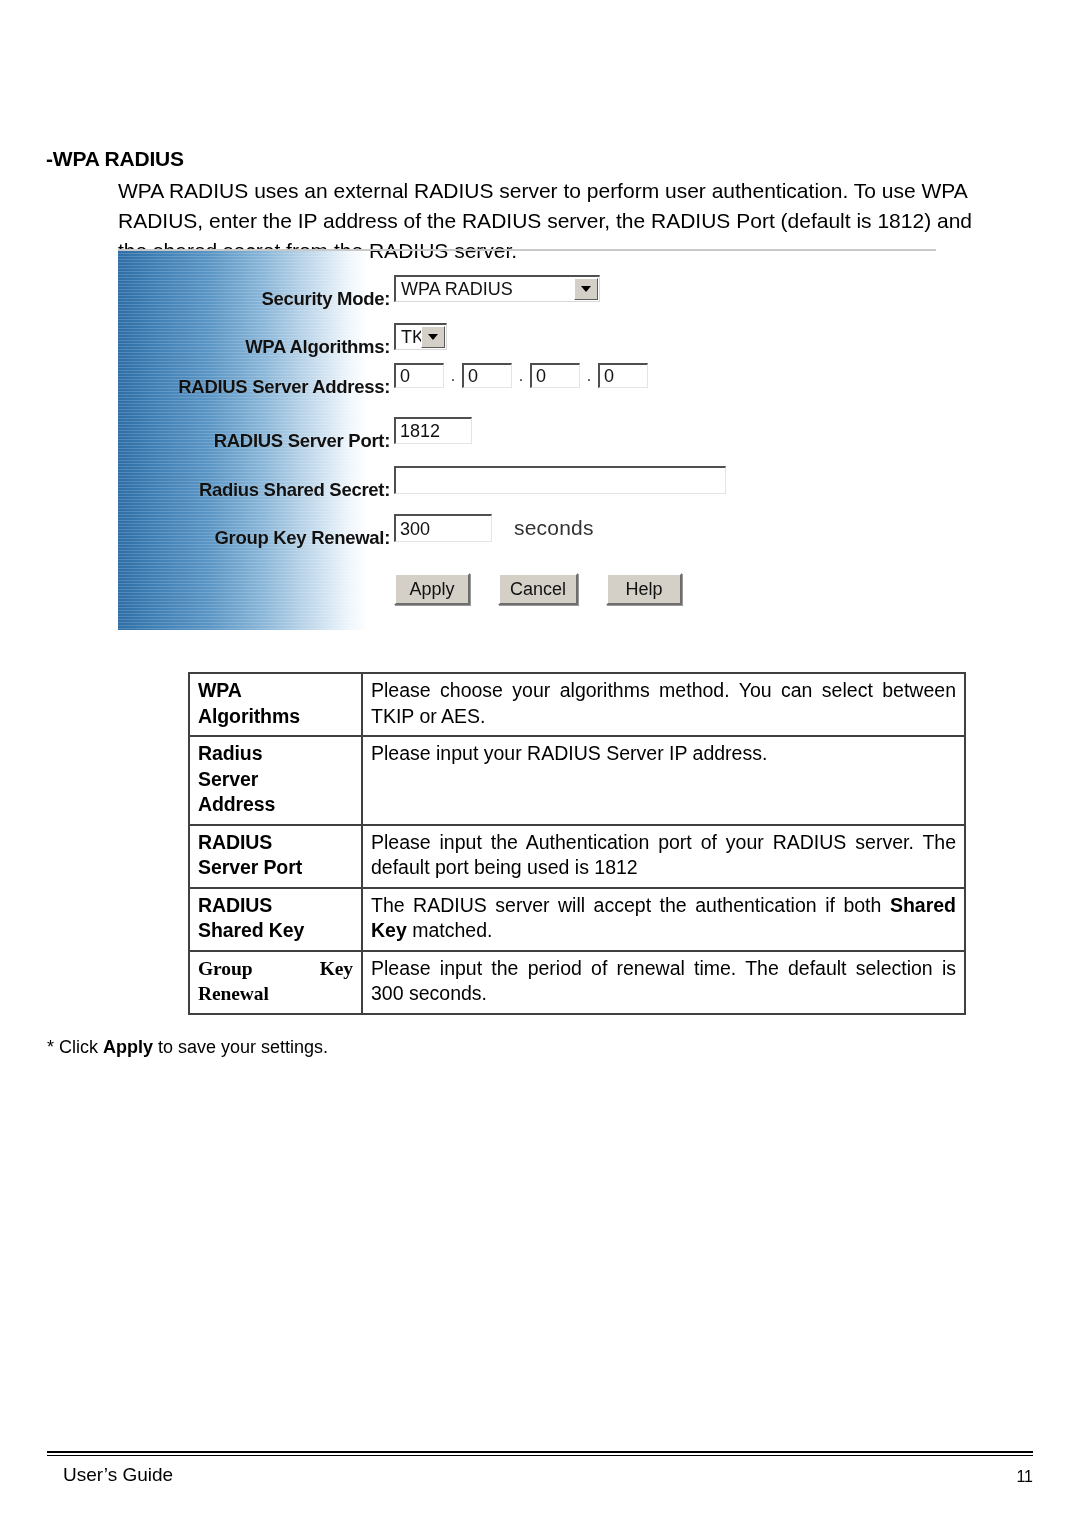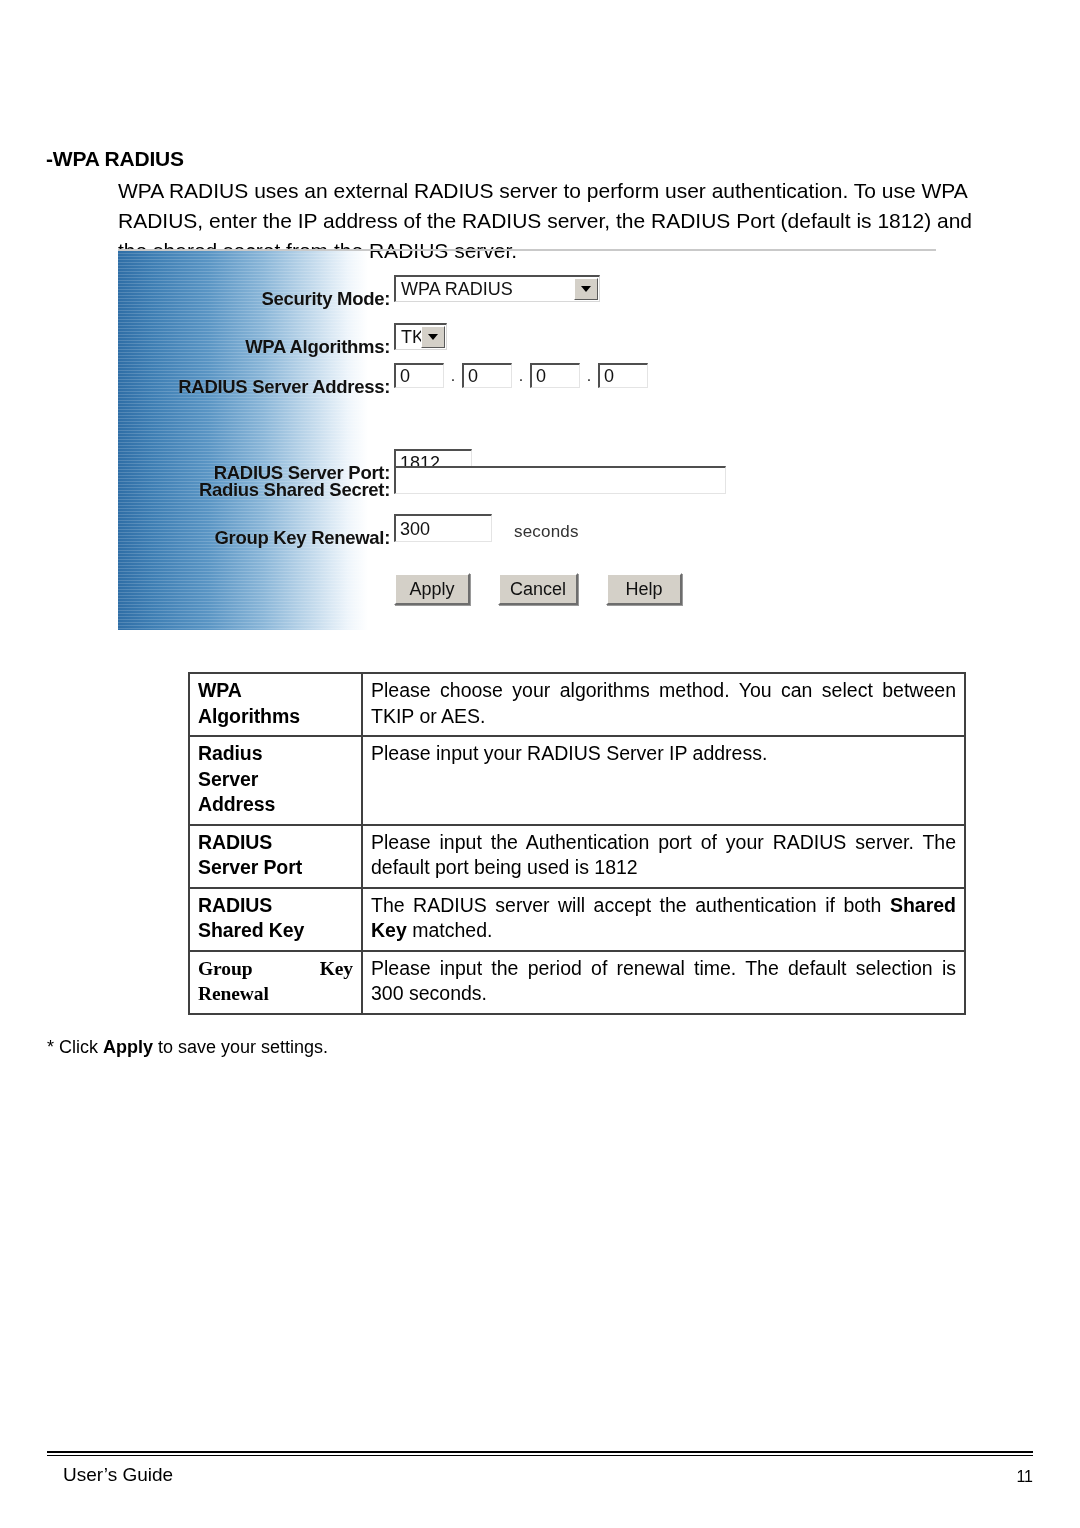"RADIUS Server Port:" div.frow { margin-top: 32px -> none }
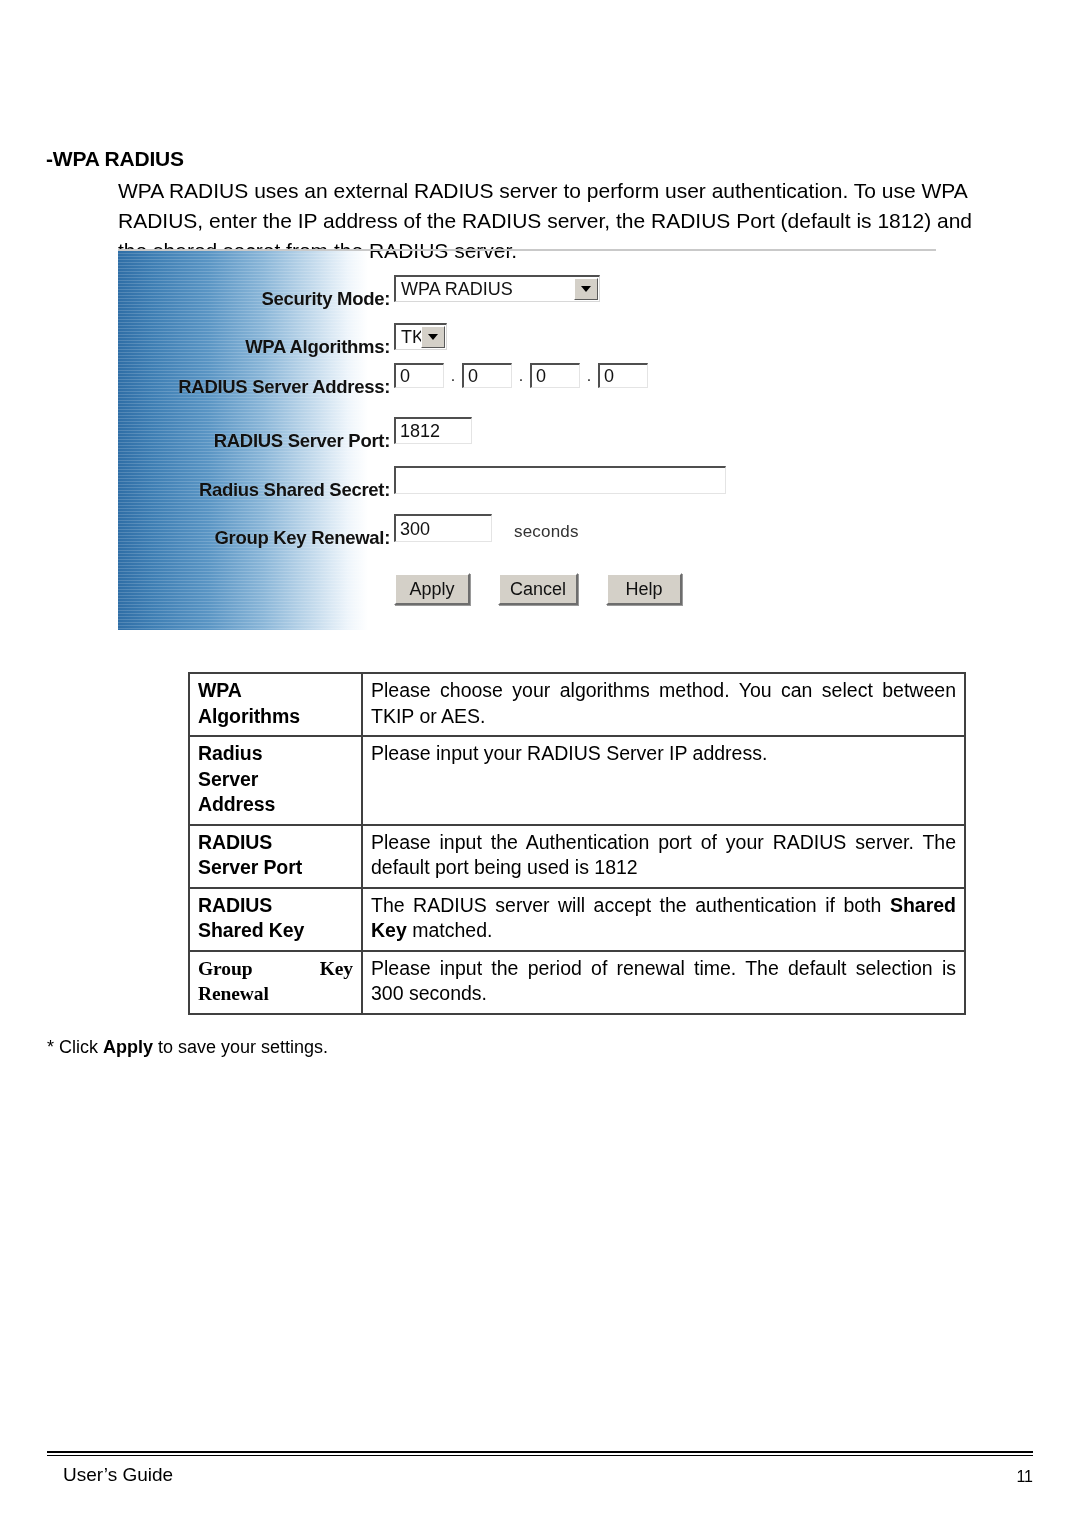"300" div { align-items: flex-end -> center }
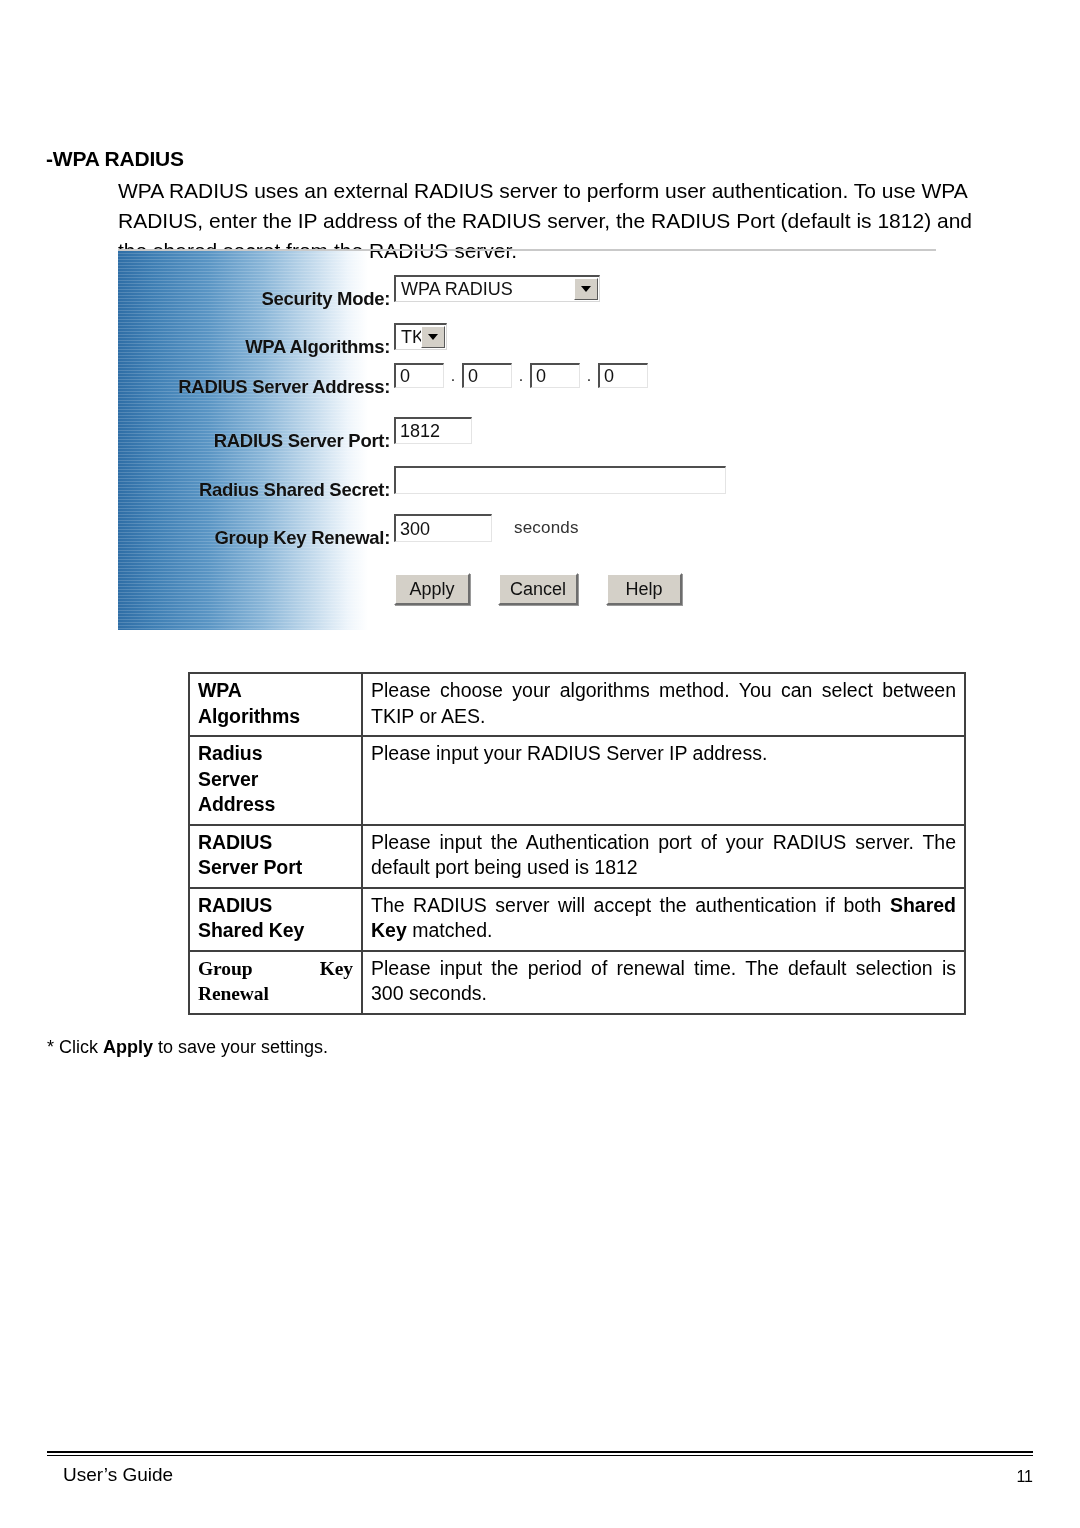"seconds" .units { font-size: 17px -> 21px }
